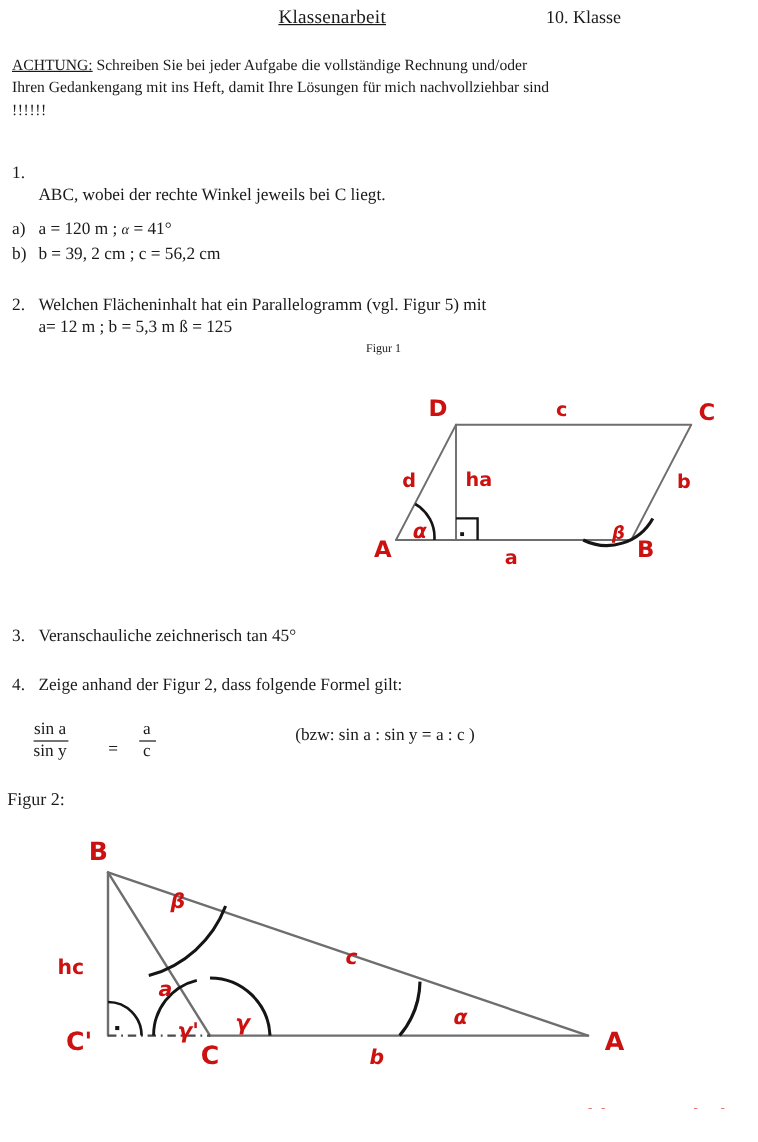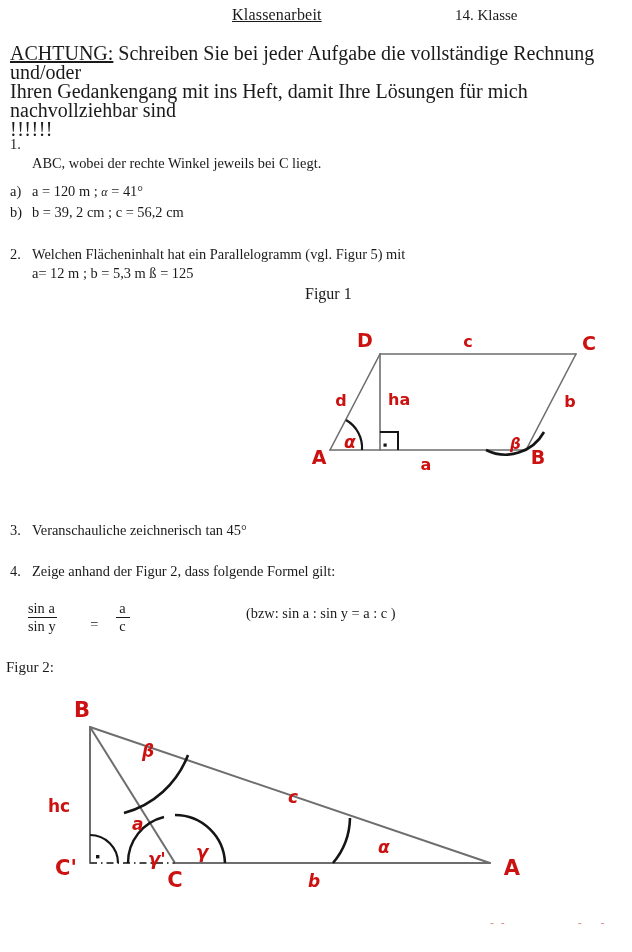"14. Klasse" div.hdr-class { text: 14 -> 10 }
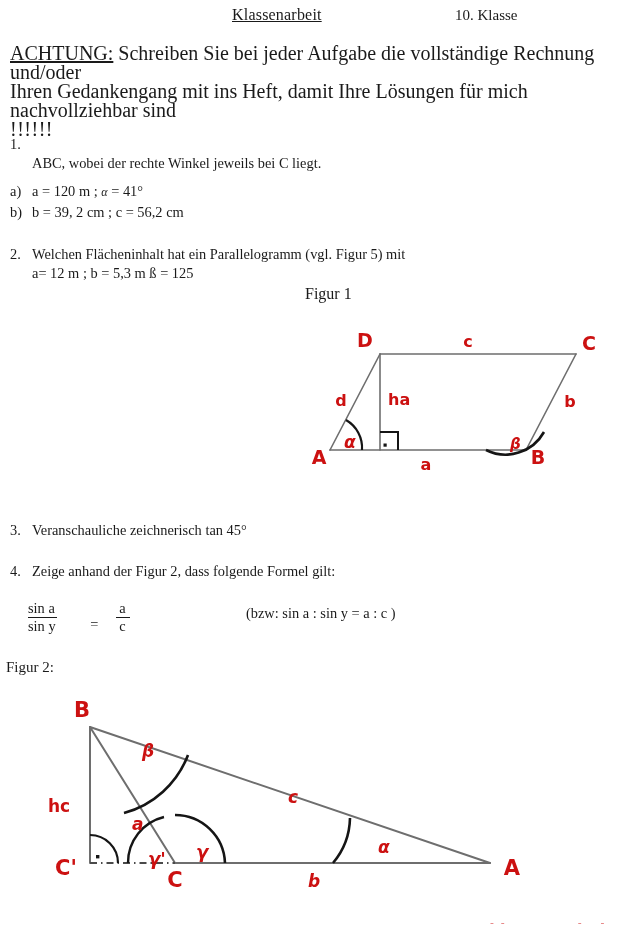"ACHTUNG: Schreiben Sie bei jeder" .notice { font-size: 20px -> 13px }
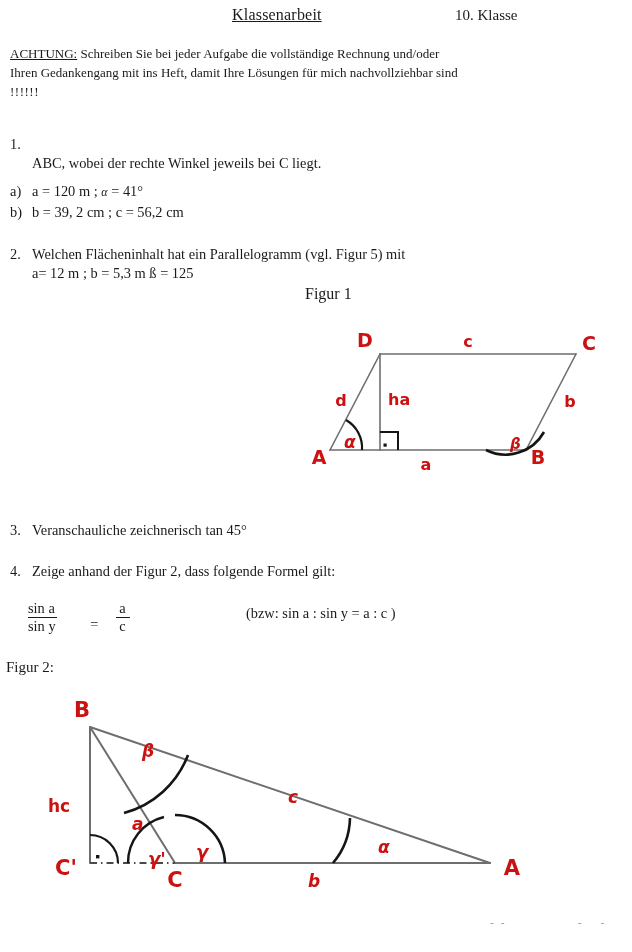"Figur 1" .fig-cap { font-size: 16px -> 10px }
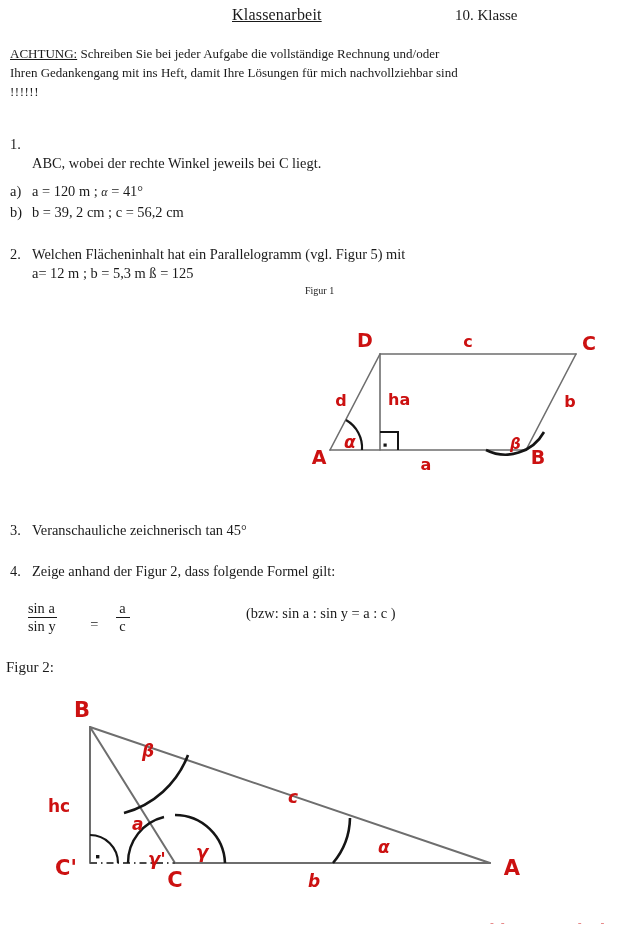"sin a" .frac { text-align: left -> center }
